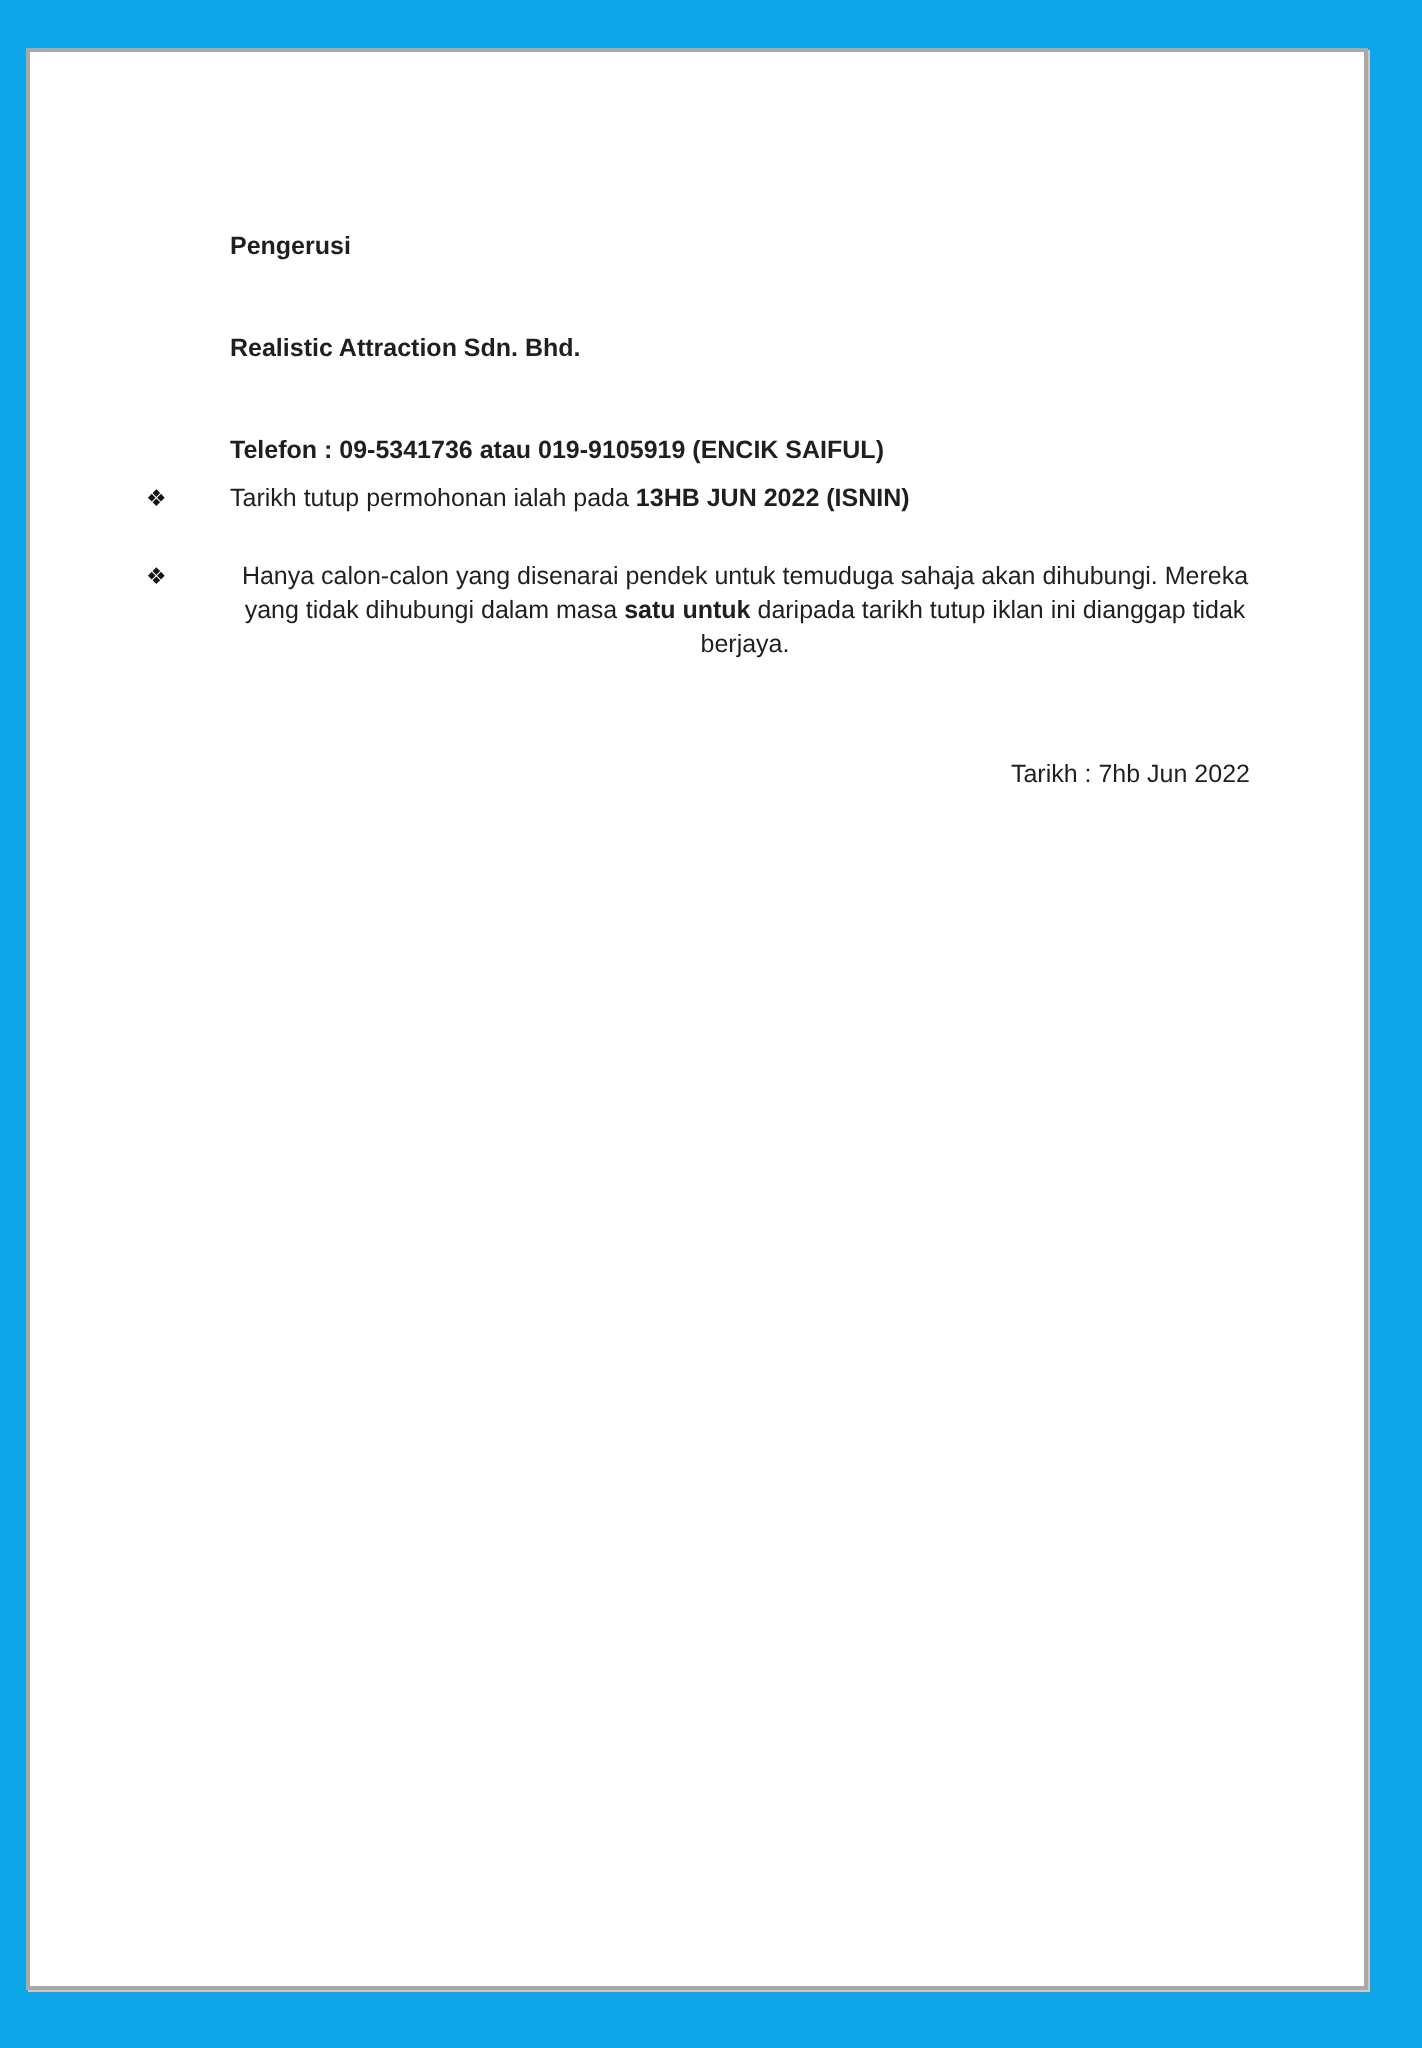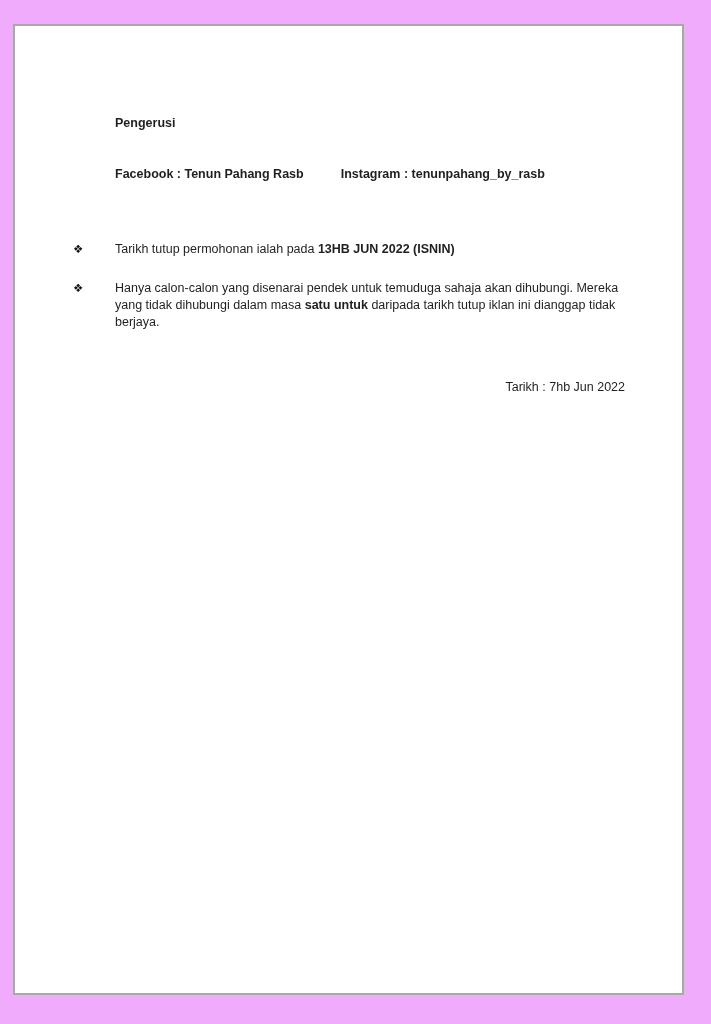"Pengerusi" .canvas { background: #f0abfc -> #0ea5e9 }
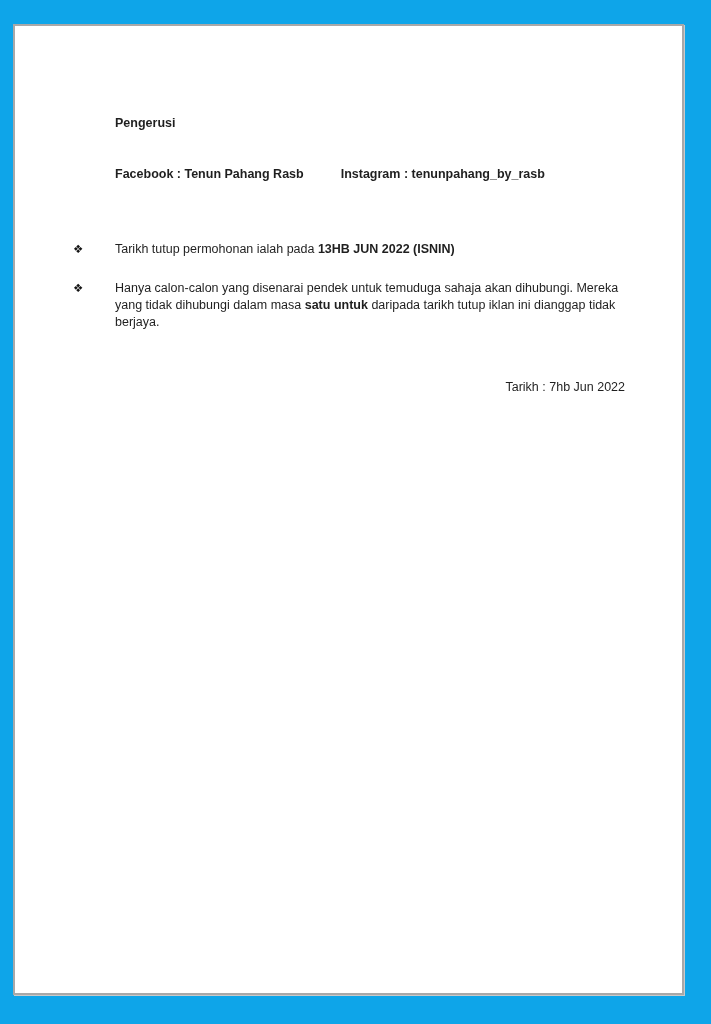"Realistic Attraction Sdn. Bhd." div.addr-line { html: none -> <div>Realistic Attraction Sdn. Bhd.</div> }
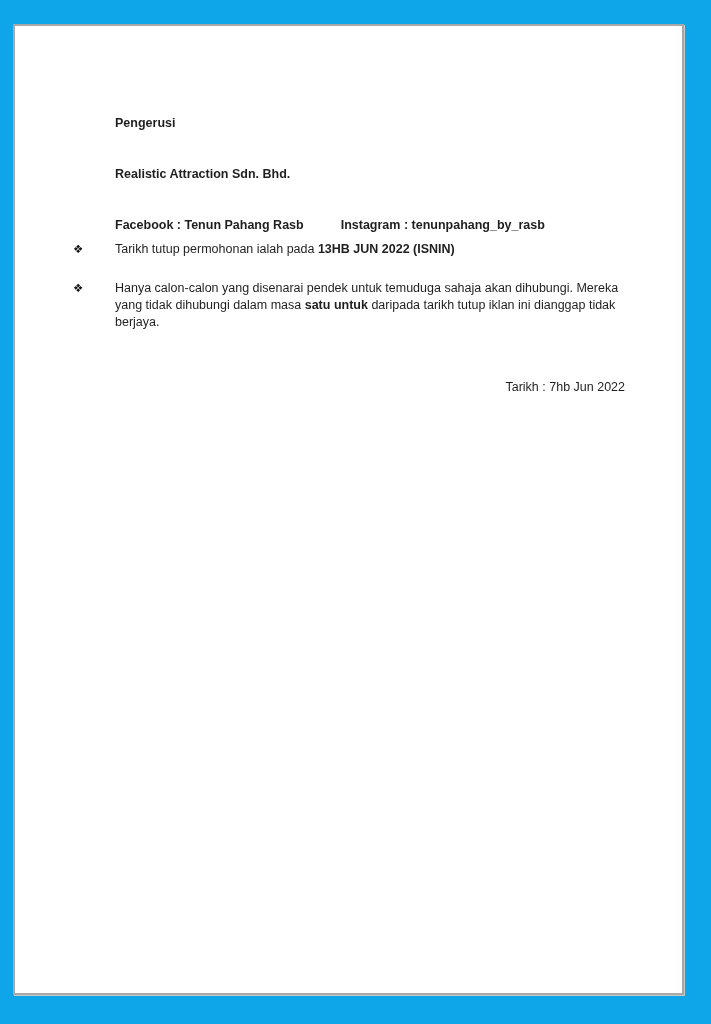"Telefon : 09-5341736 atau 019-9105919" div.addr-line { html: none -> <div>Telefon : 09-5341736 atau 019-9105919 (ENCIK SAIFUL)</div> }
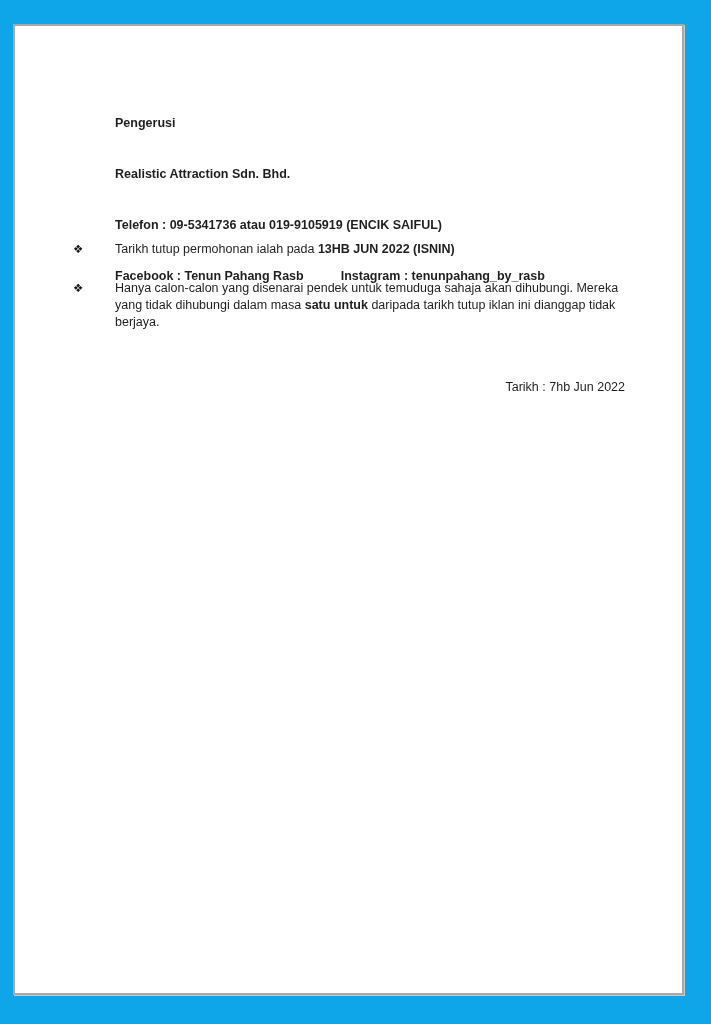"Tarikh tutup permohonan ialah pada" .bullet-text { text-align: none -> center }
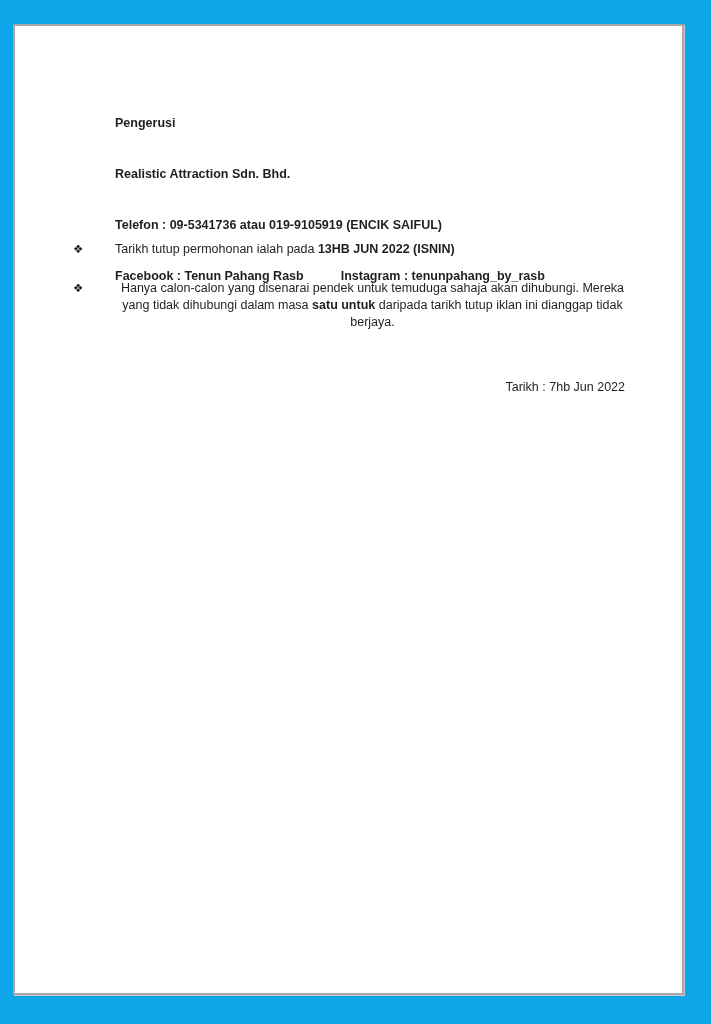"Facebook : Tenun Pahang Rasb" div.addr-line { html: <div> <span>Facebook : Tenun Pahang Rasb</span><span>Instagram : tenunpahang_by_rasb</span> </div> -> none }
